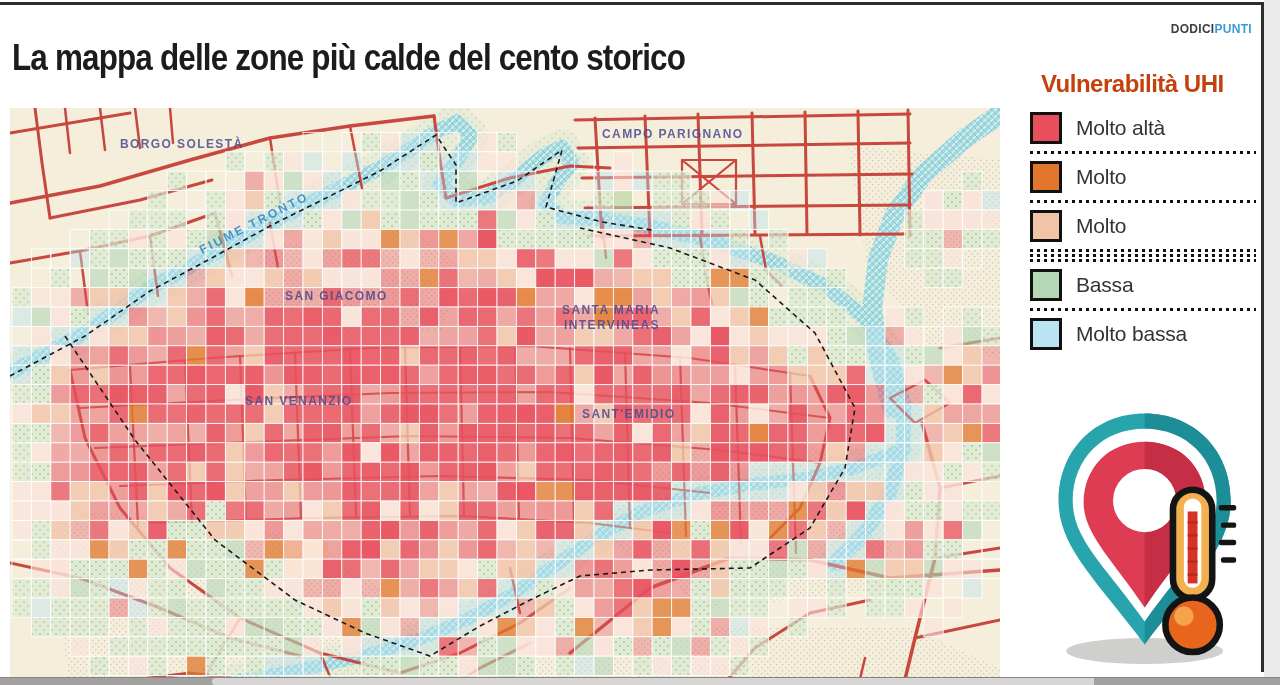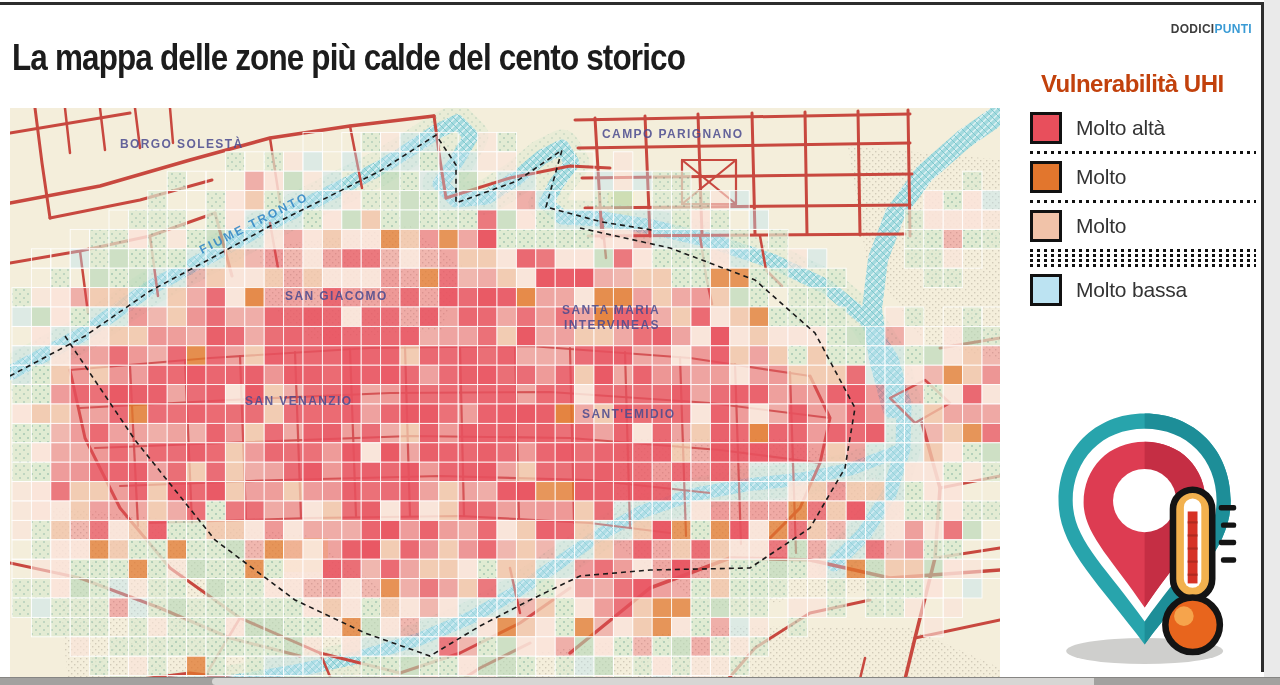"Bassa" div.legend-row { html: none -> <div> <span></span> <span>Bassa</span> </div> }
